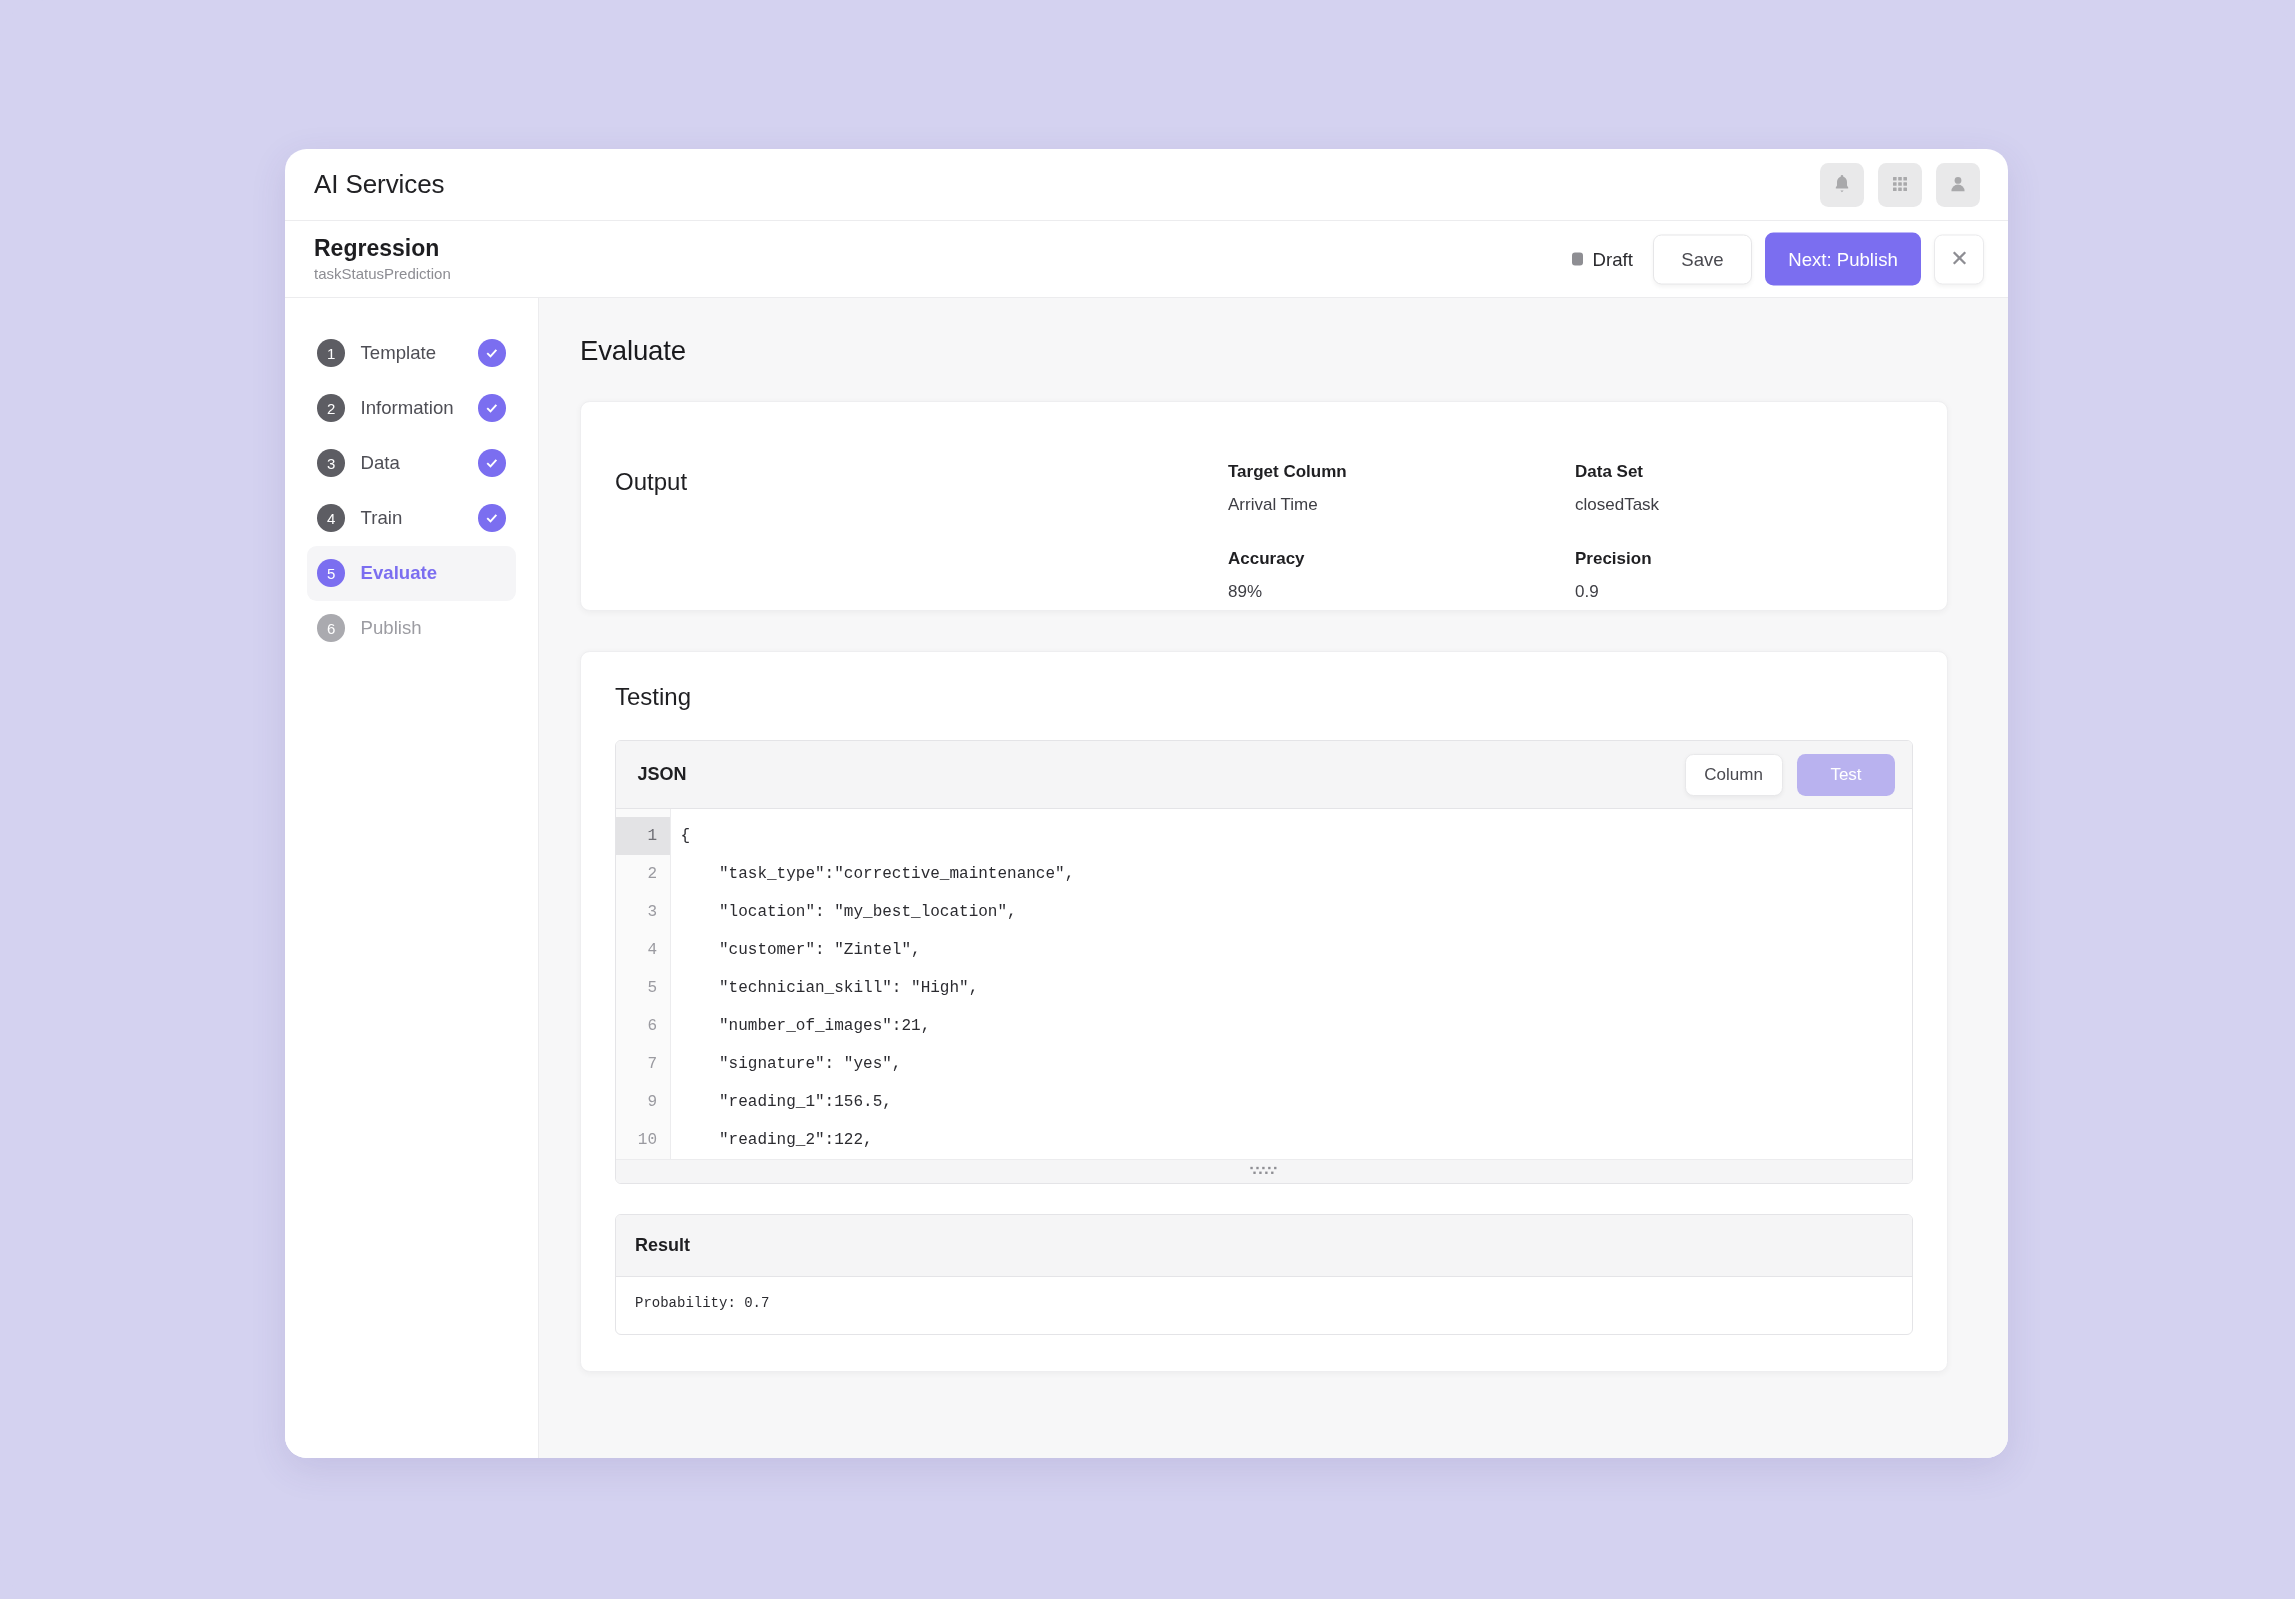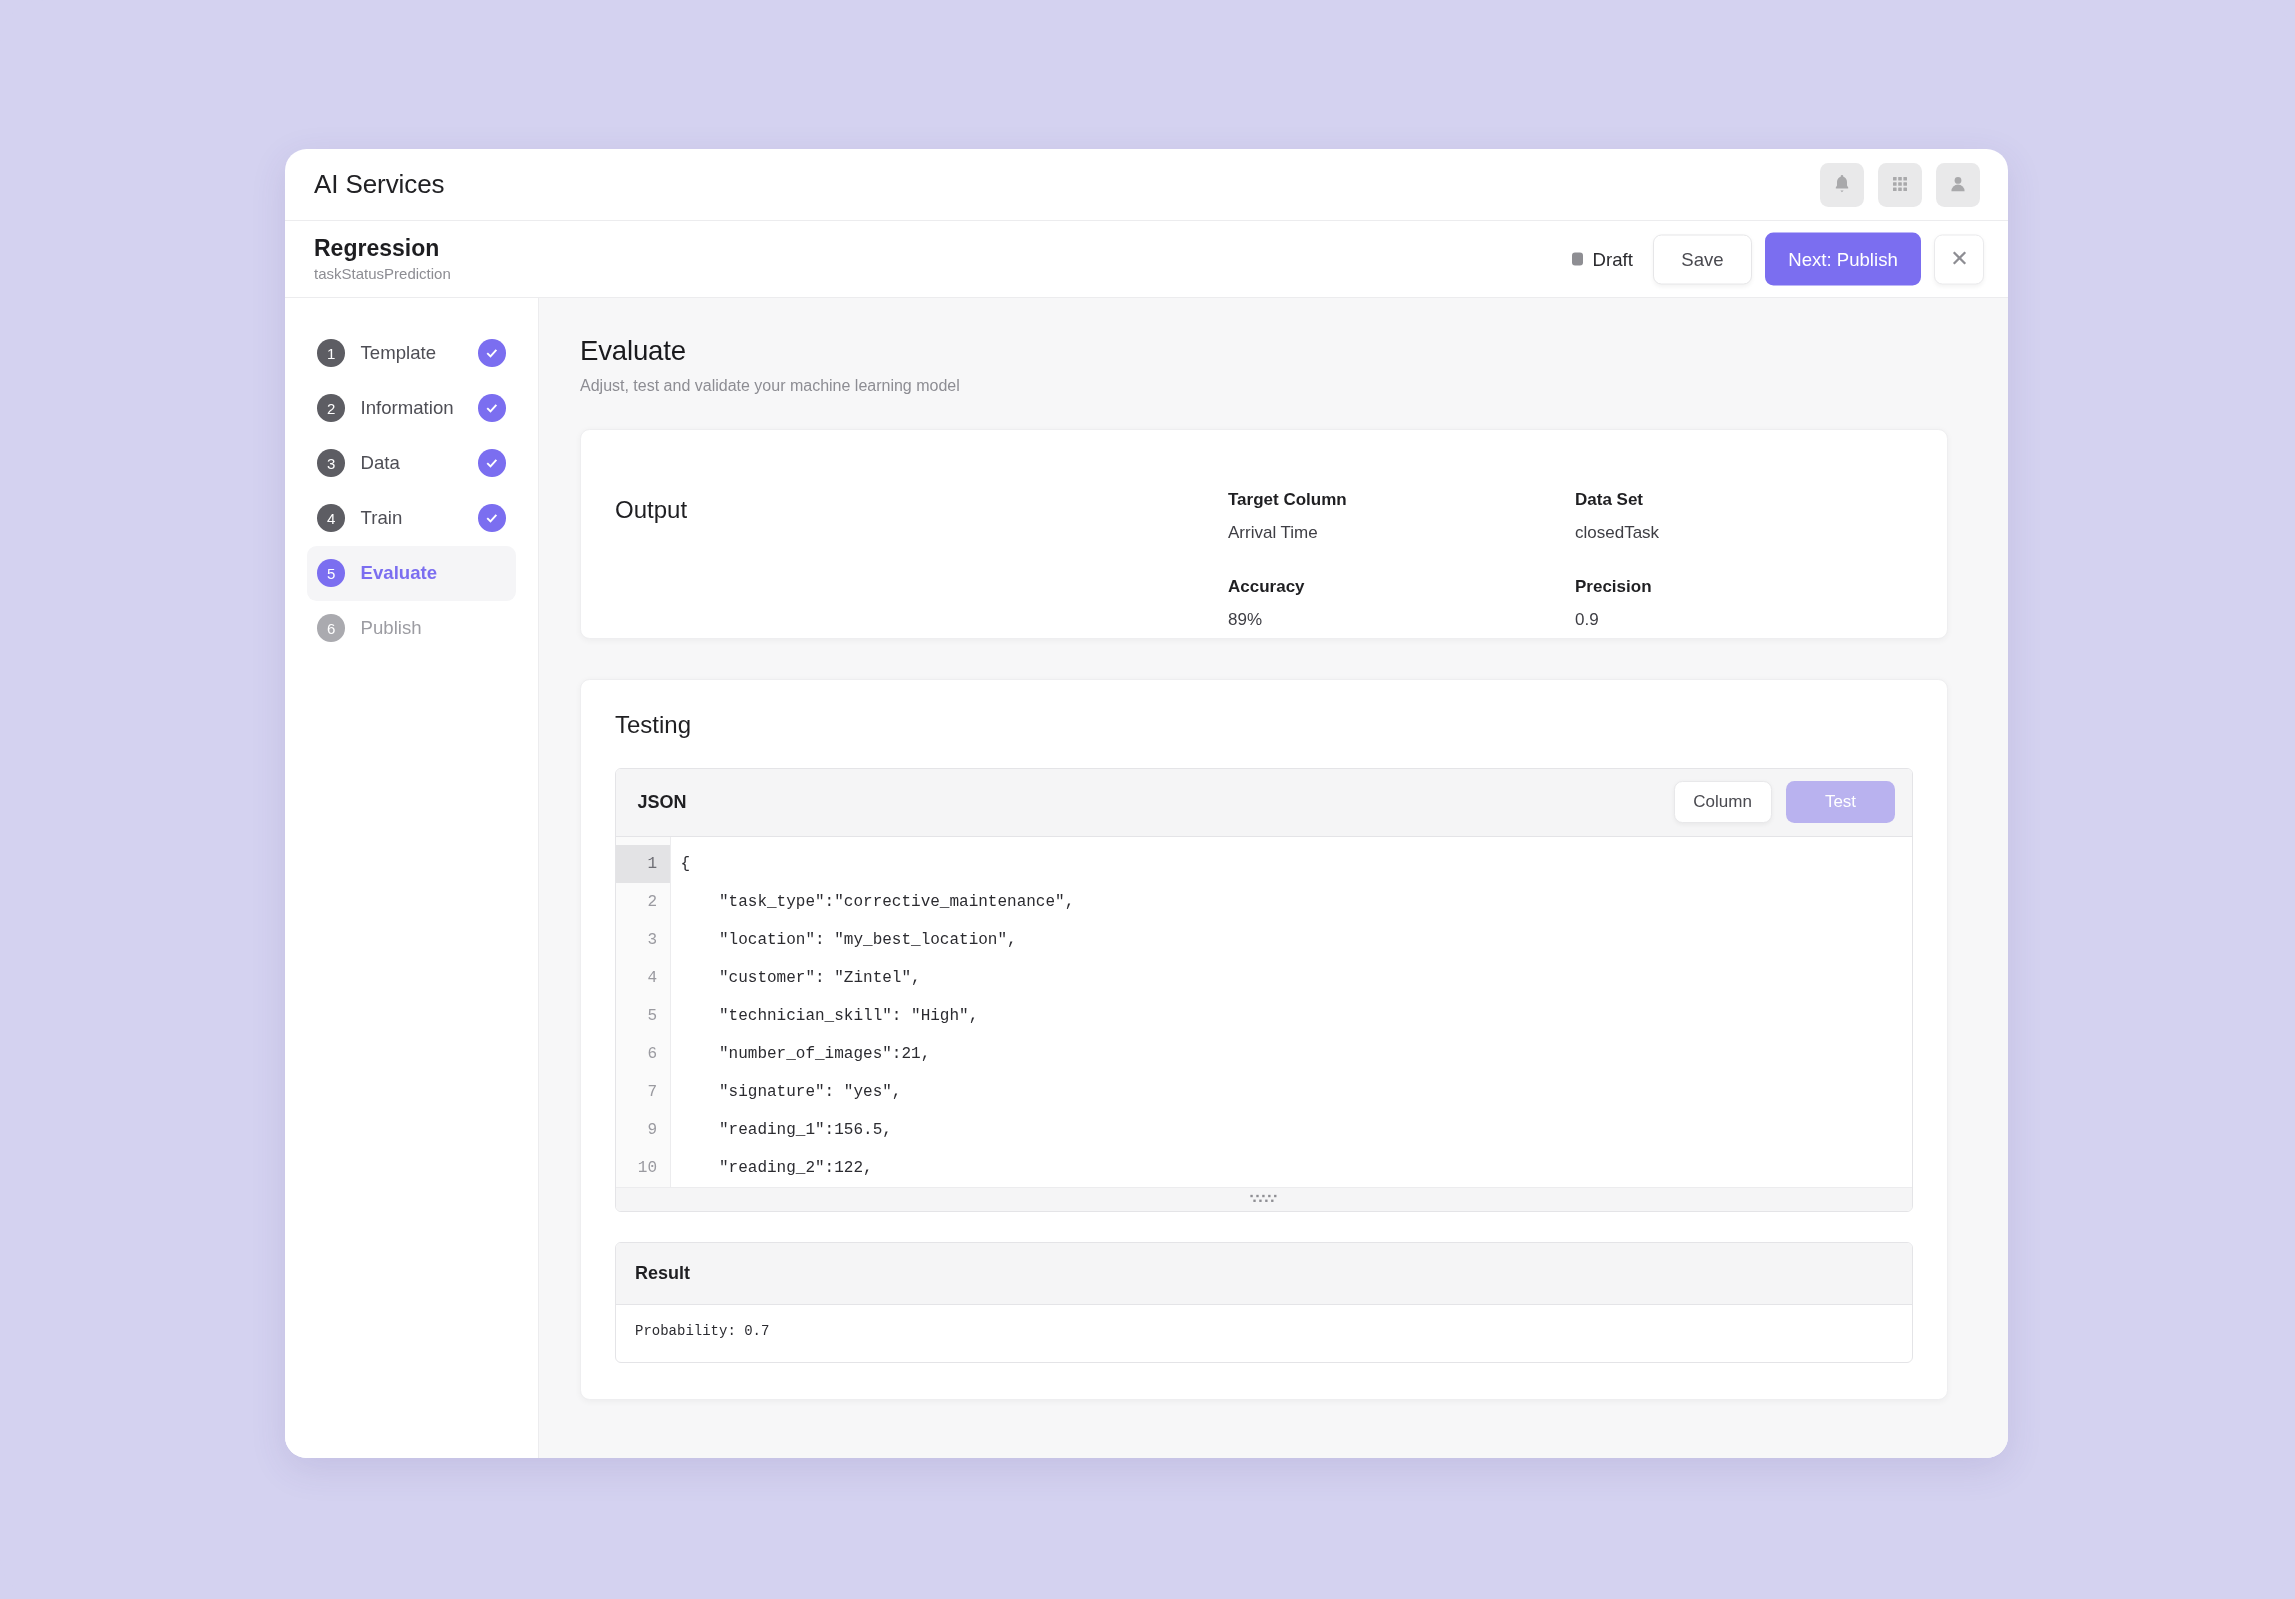"Adjust, test and validate your" div.page-sub { html: <div>Adjust, test and validate your machine learning model</div> -> none }
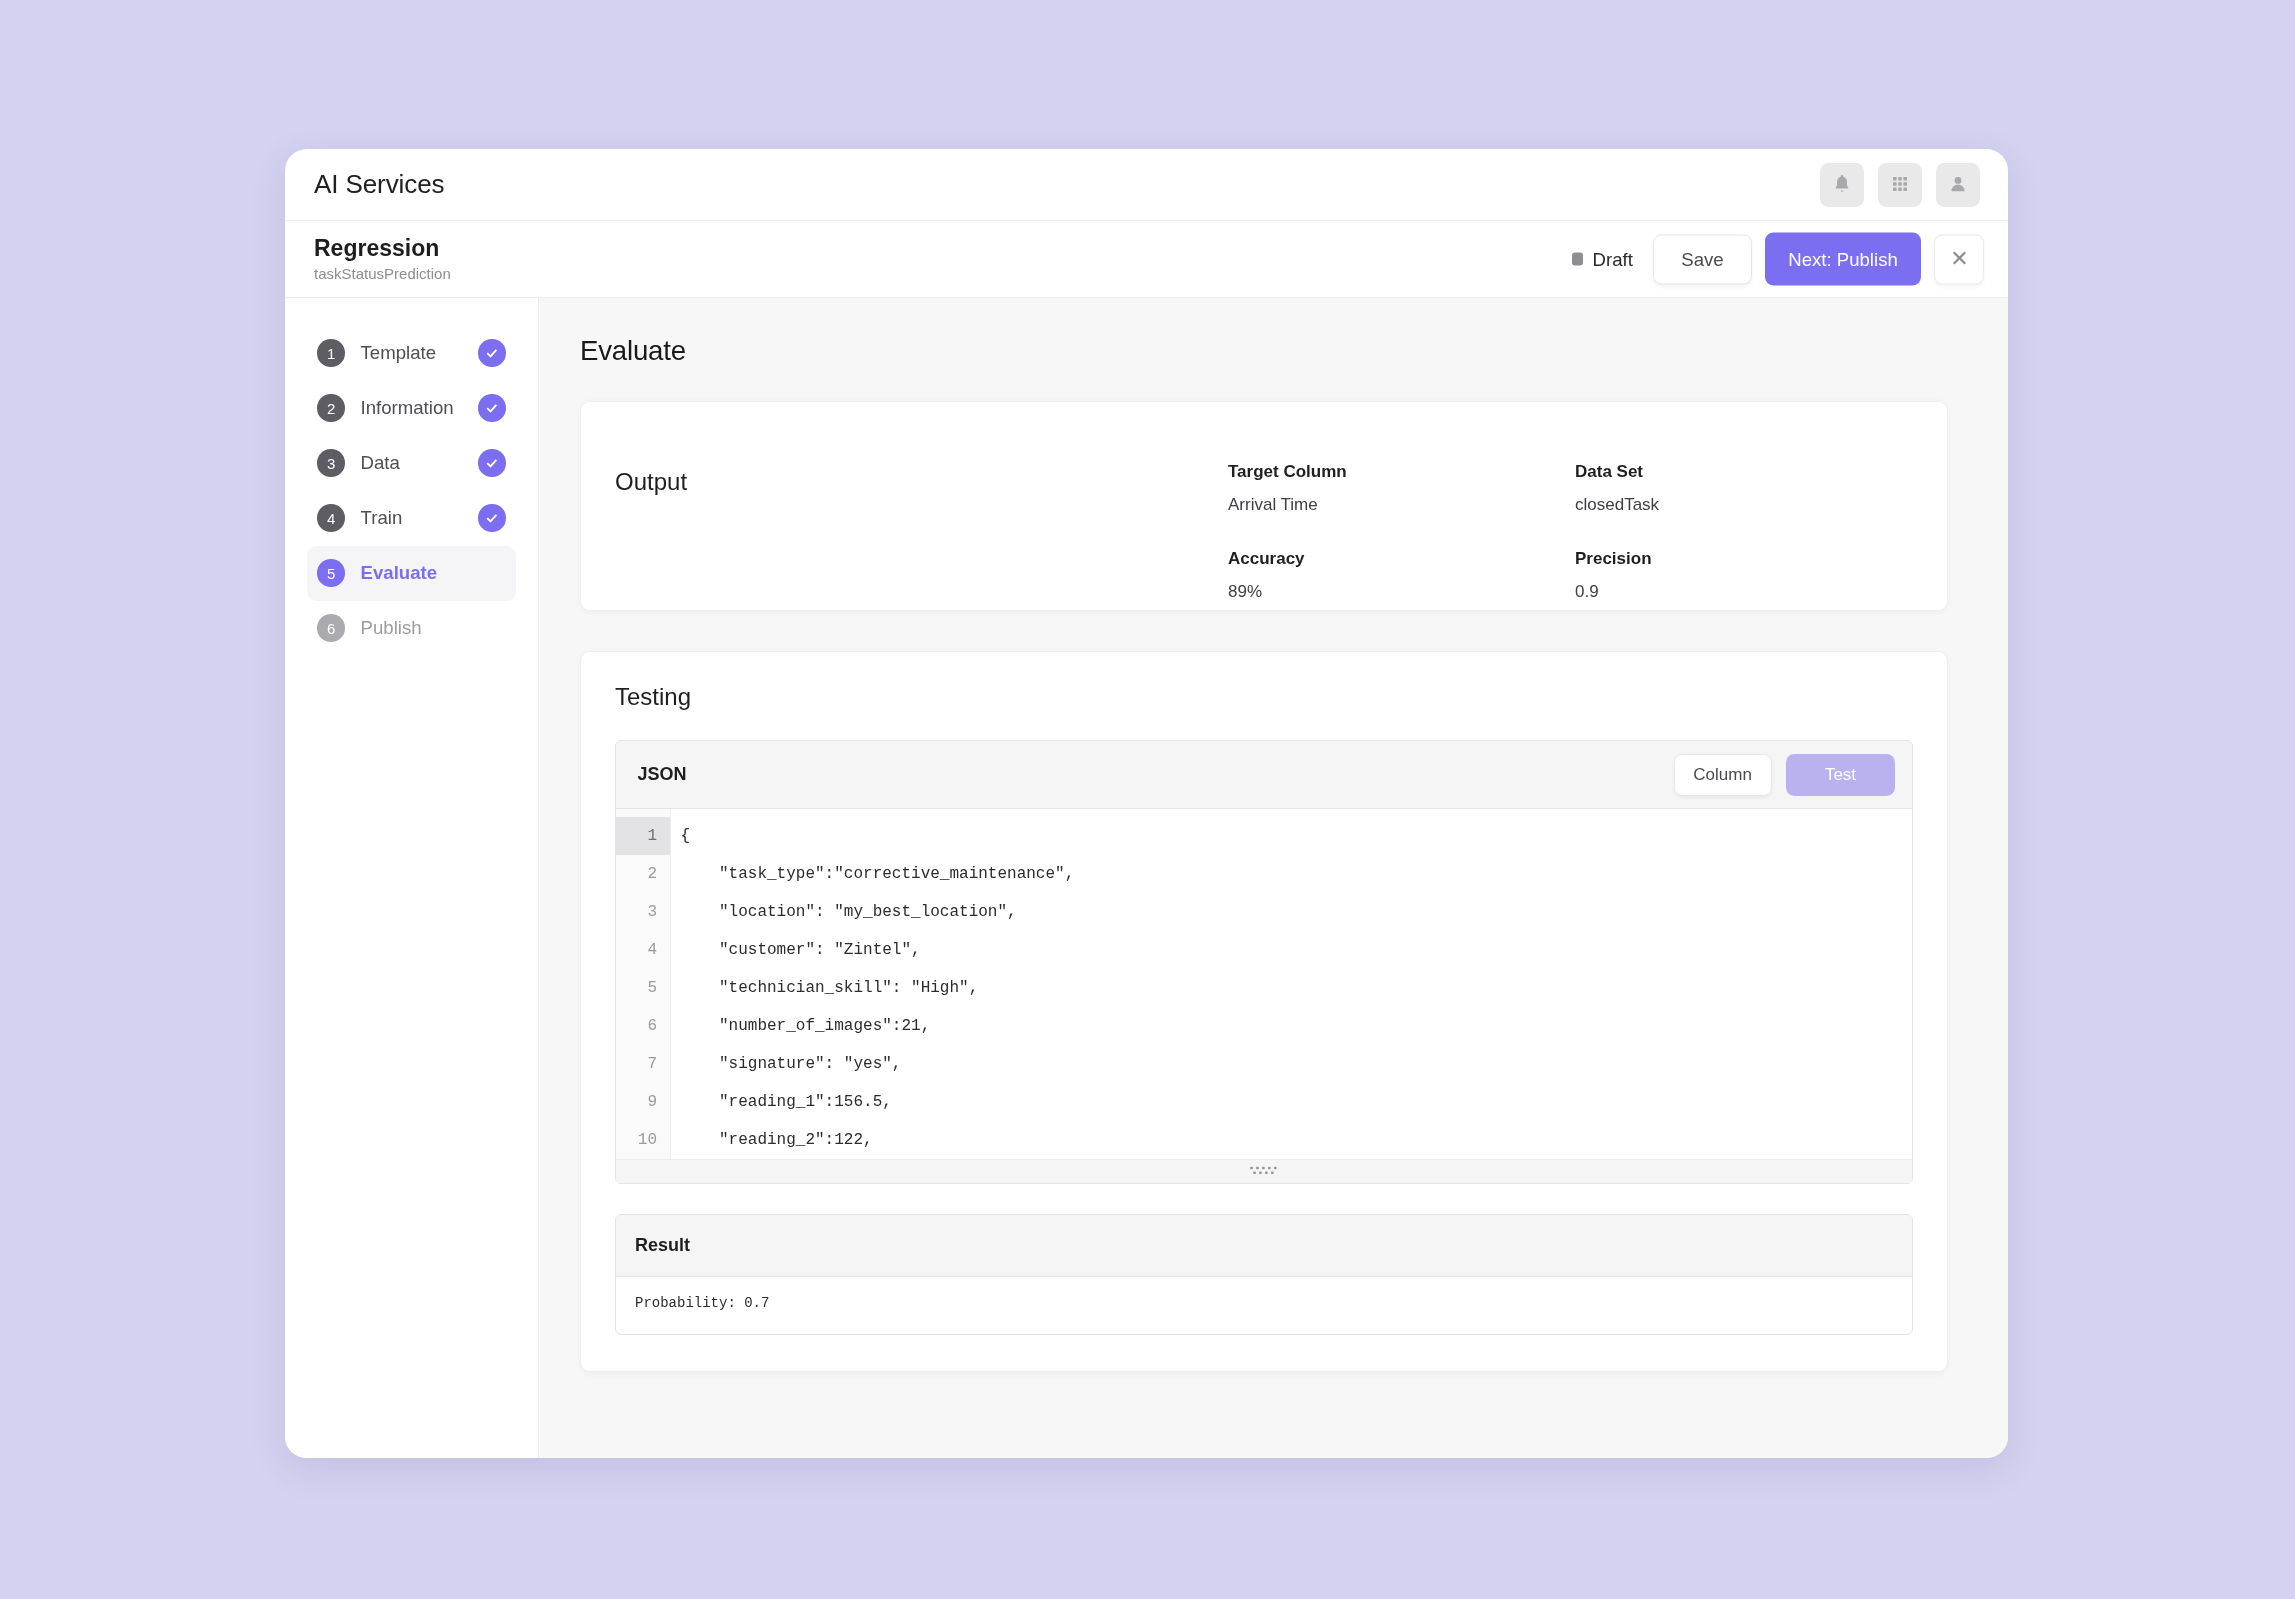"Test" .btn-test { width: 109px -> 98px }
